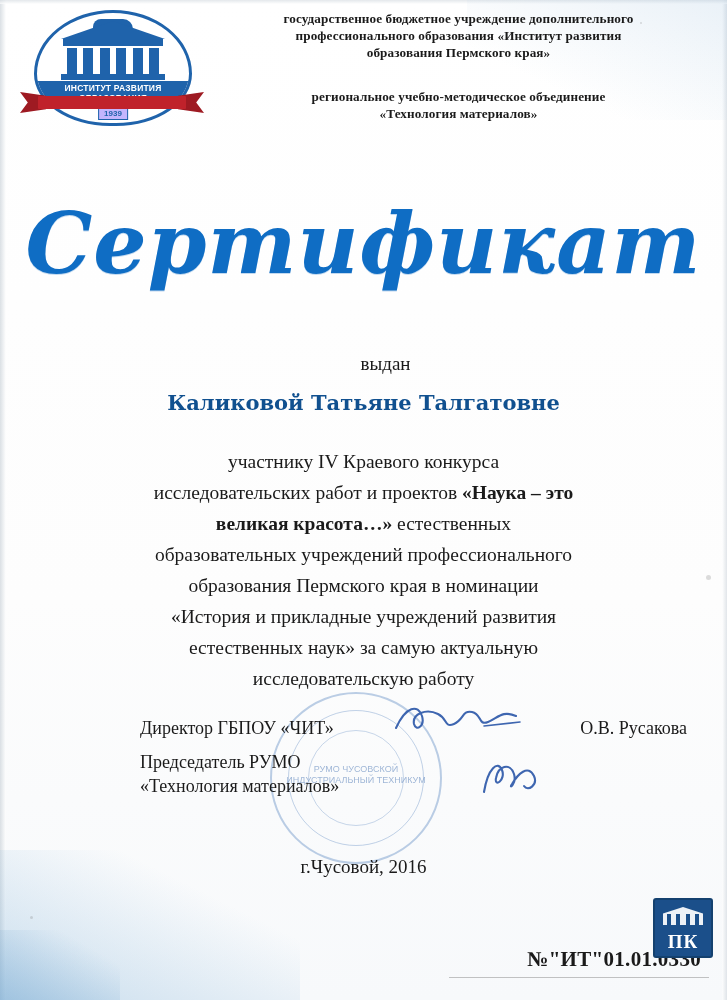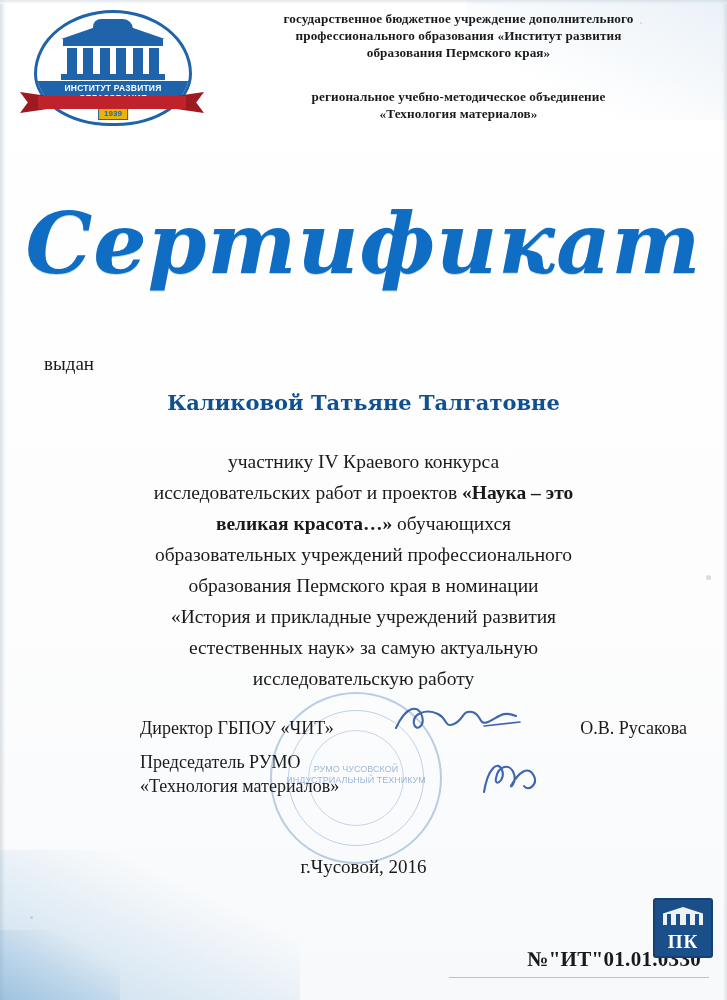"1939" .emblem-year { background: #eab308 -> #c4b5fd }
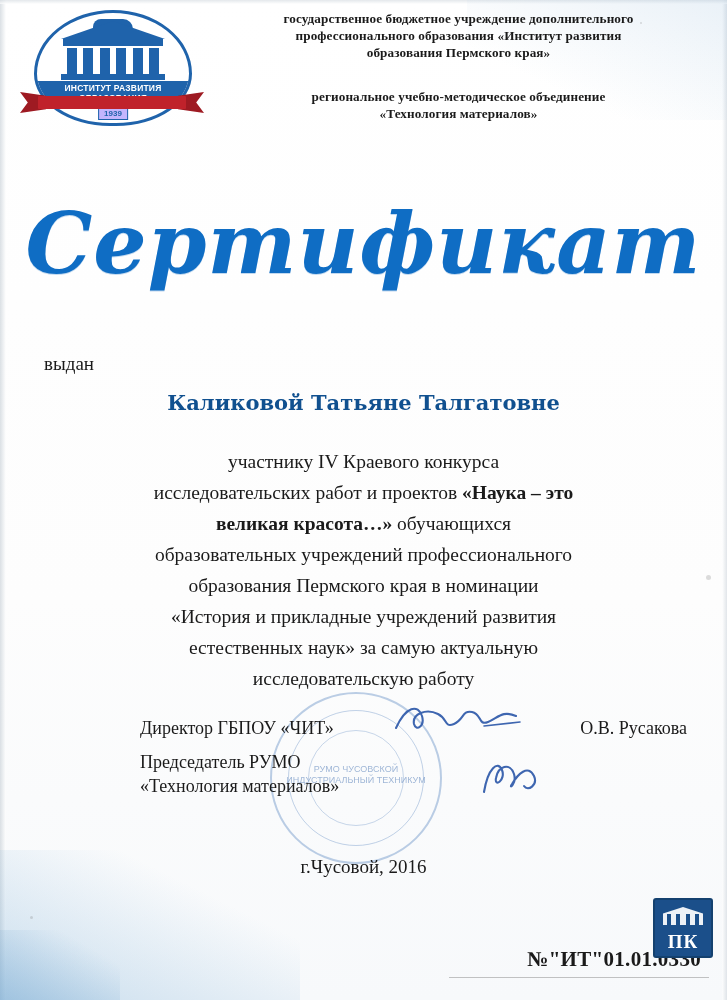"выдан" .issued-to { text-align: left -> center }
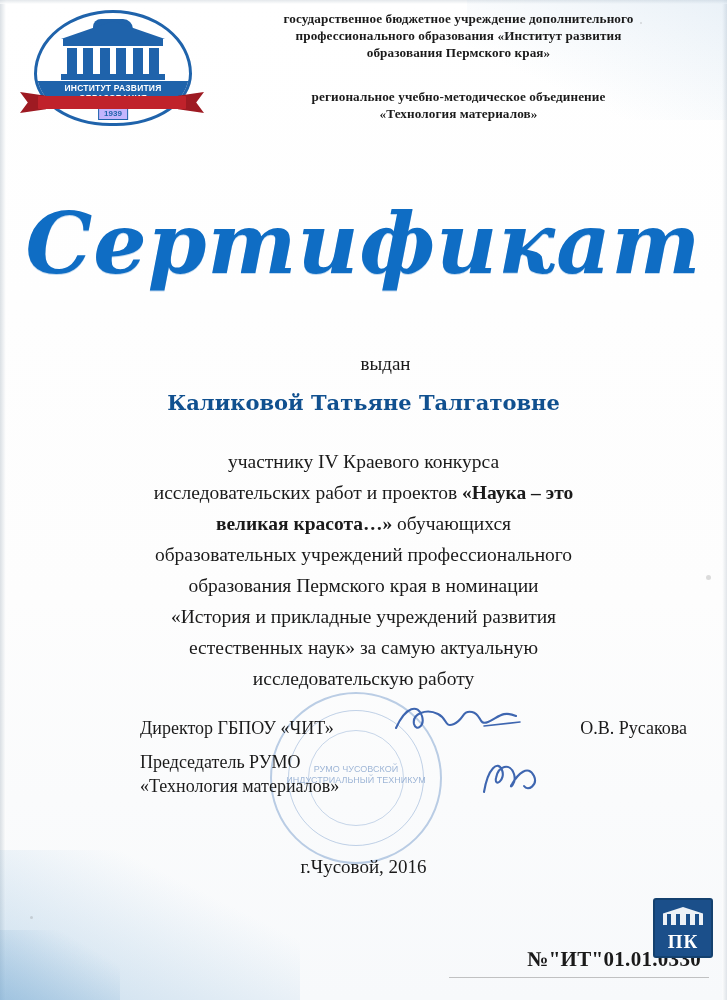"обучающихся" span { text: обучающихся -> естественных }
